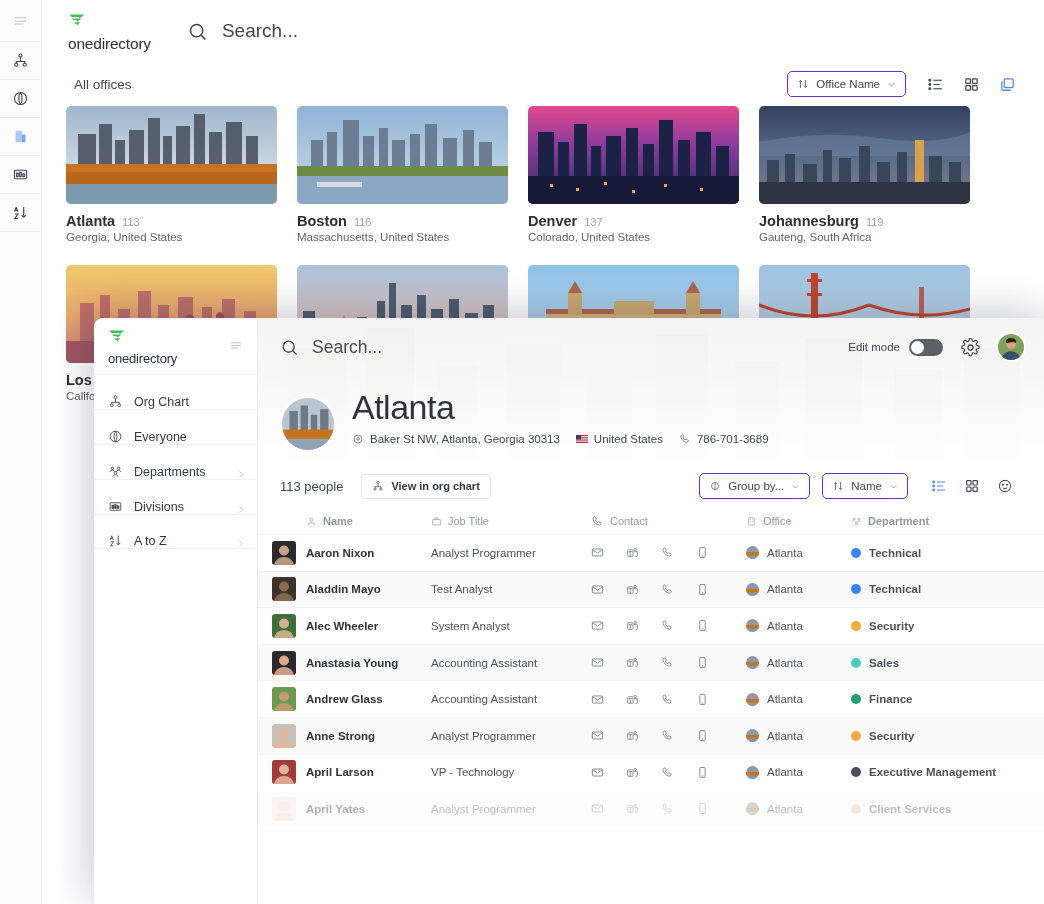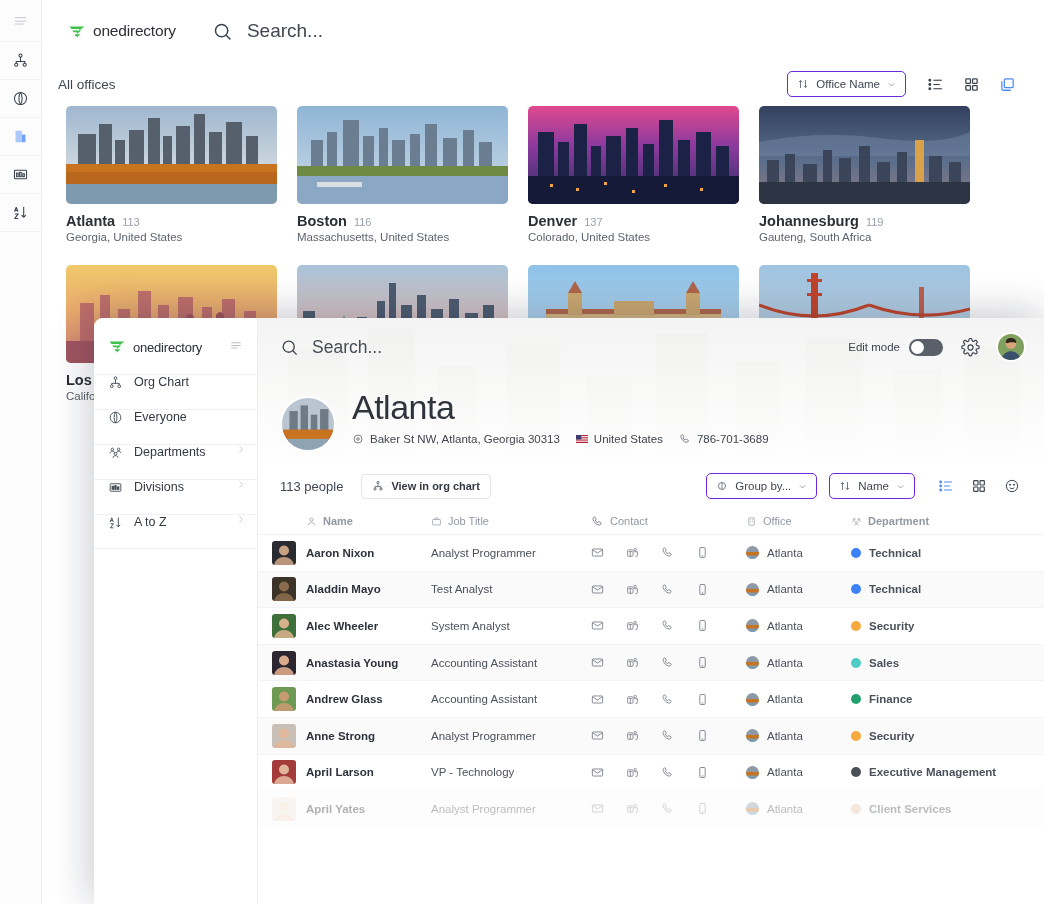"onedirectory" .brand { align-items: flex-end -> flex-start; flex-direction: none -> column }
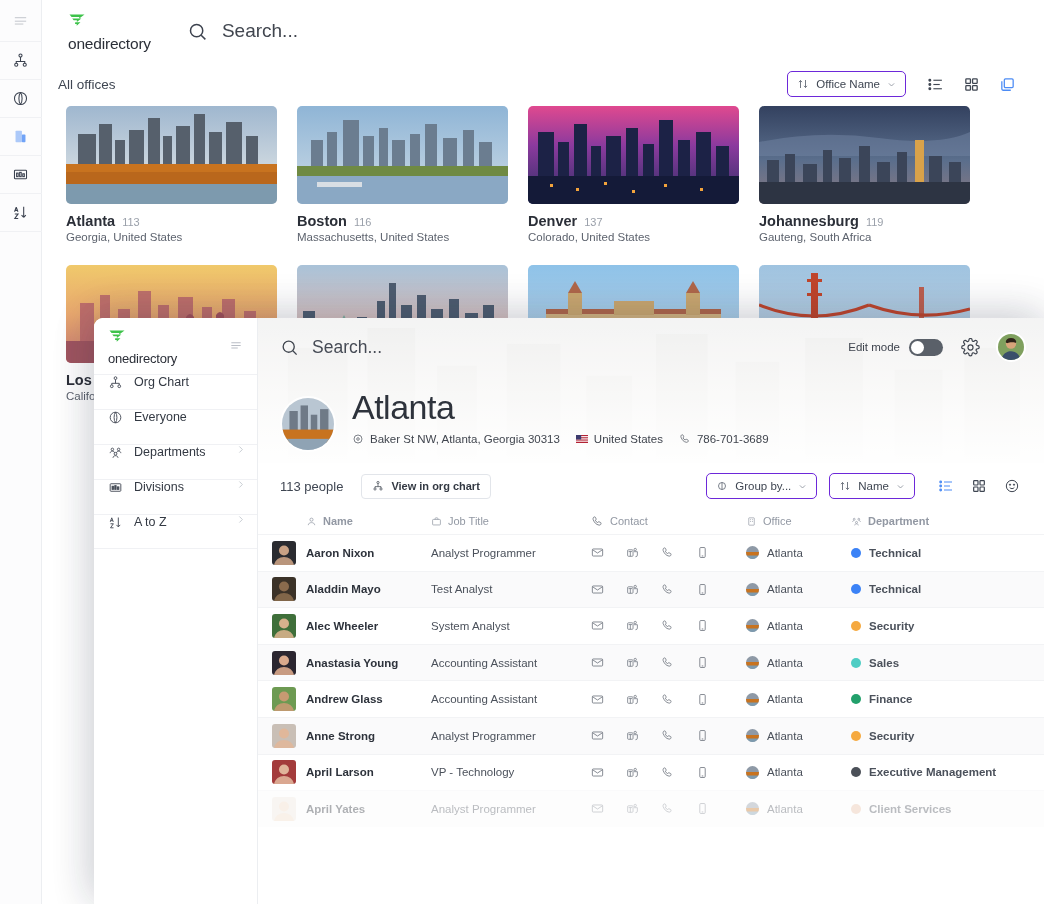"All offices" .bg-subbar { left: 34px -> 50px }
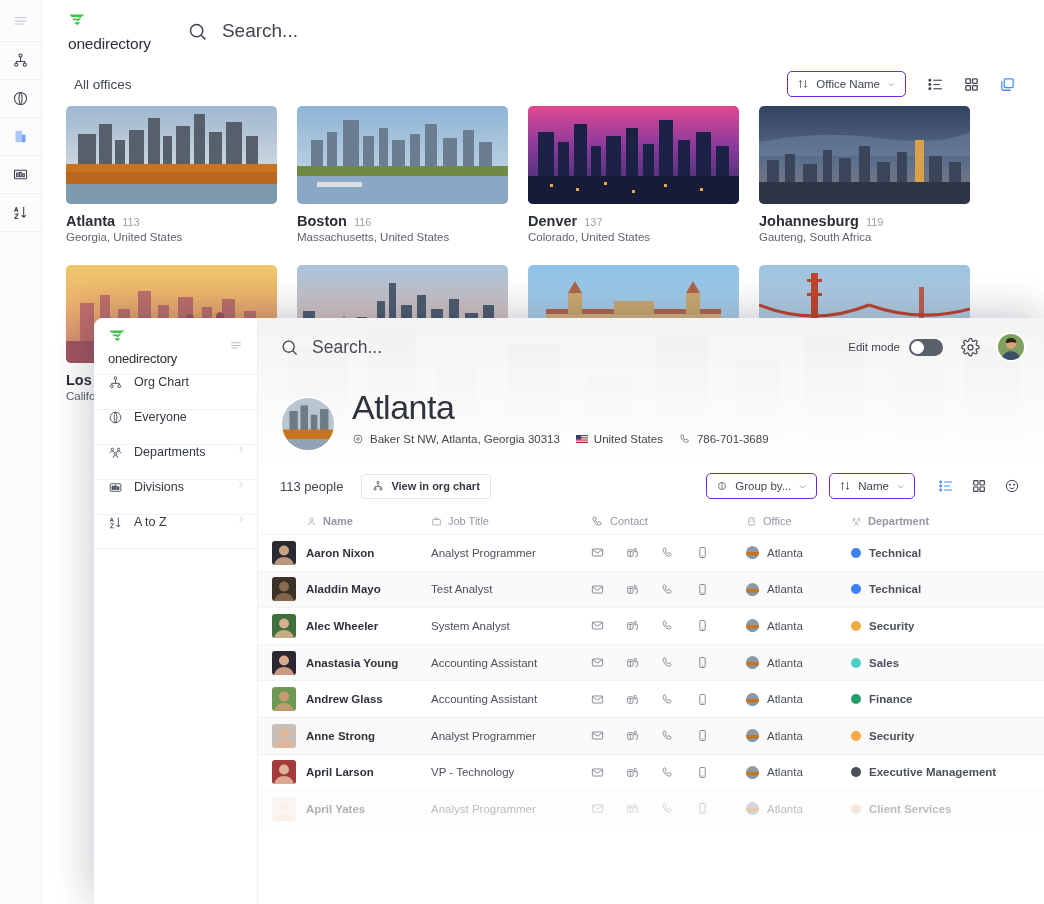"Org Chart" .ov-navitem { align-items: flex-start -> flex-end }
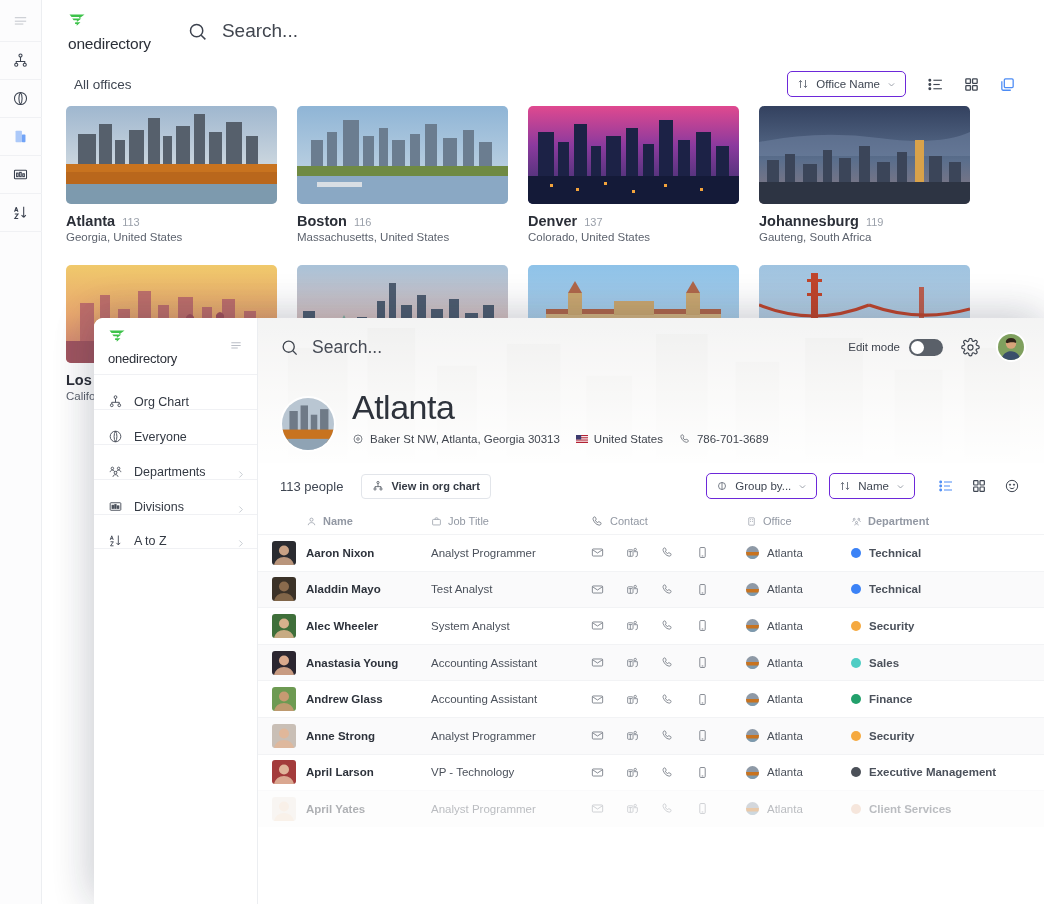"113 people" .ov-toolbar { right: 1px -> 8px }
